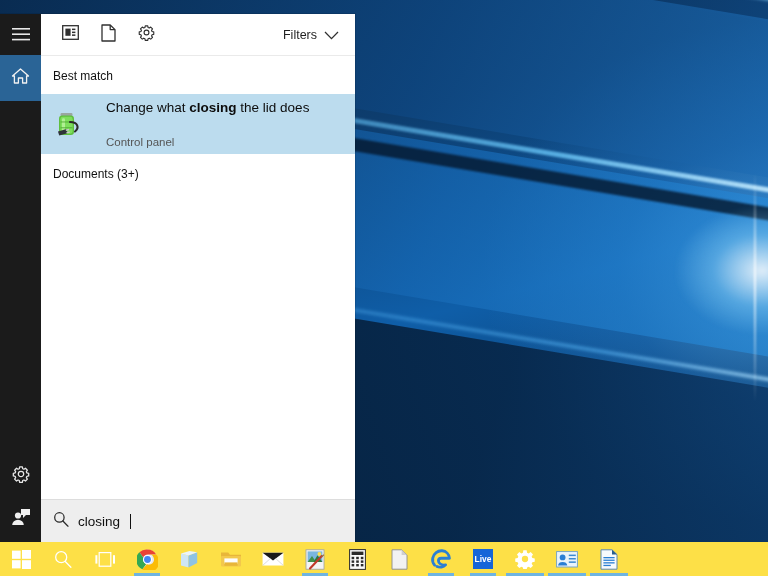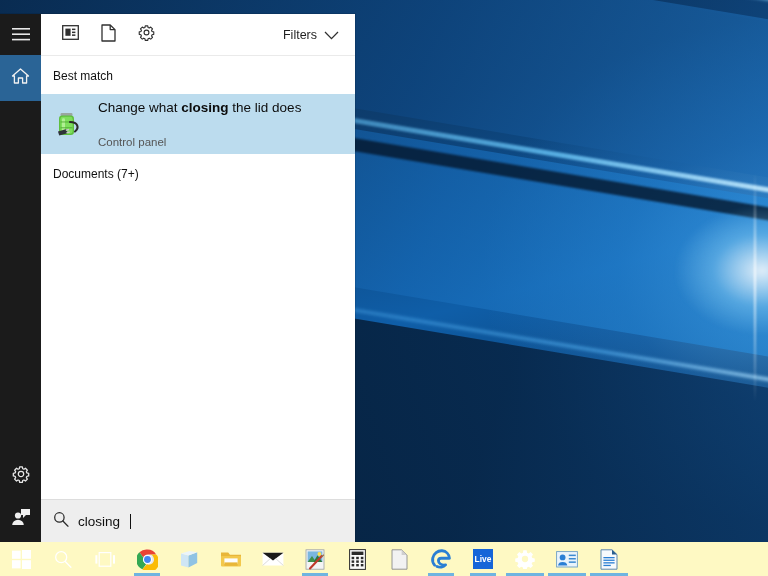"Change what closing the lid" .result-row { gap: 13px -> 21px }
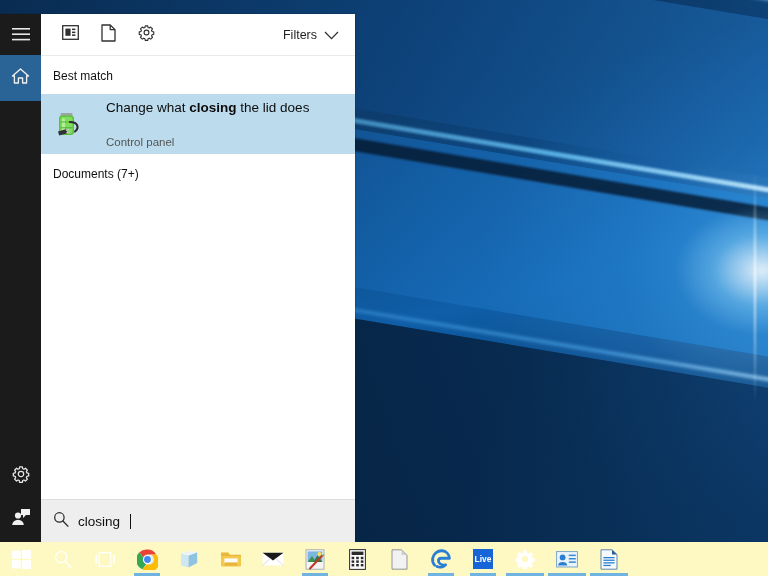"Documents (7+)" div.section-header { text: 7+ -> 3+ }
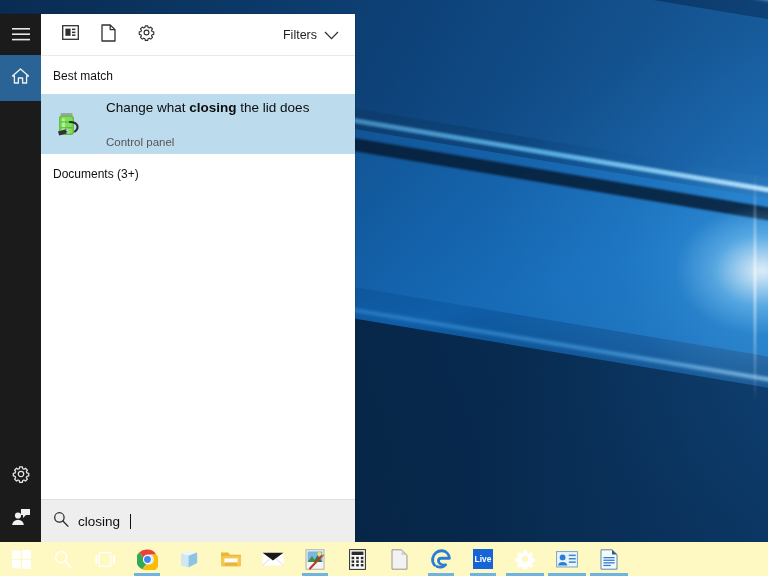"Live" #taskbar { background: #fef9c3 -> #fde047 }
